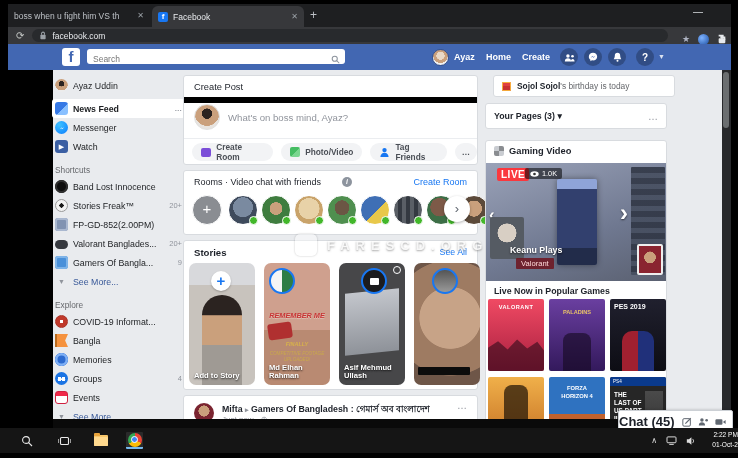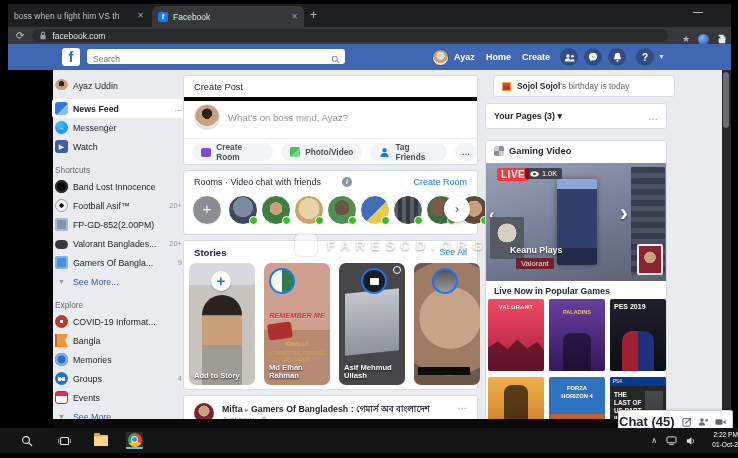"Create Post" .cardtitle { border-bottom: 4px solid #000000 -> 6px solid #000000 }
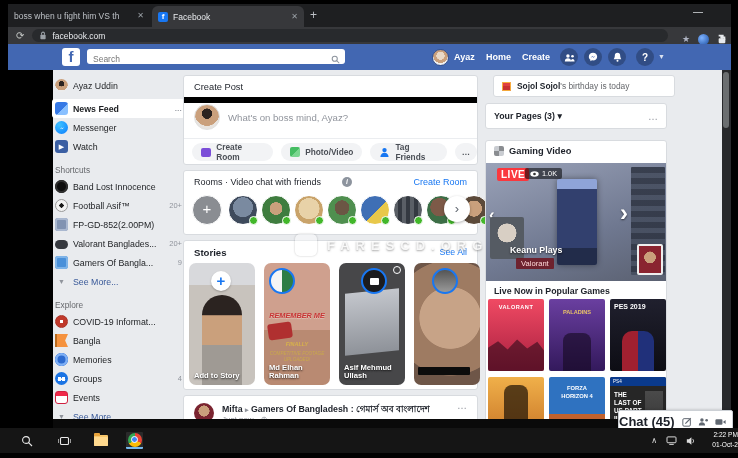"Football Asif™" span.lbl { text: Football Asif -> Stories Freak }
